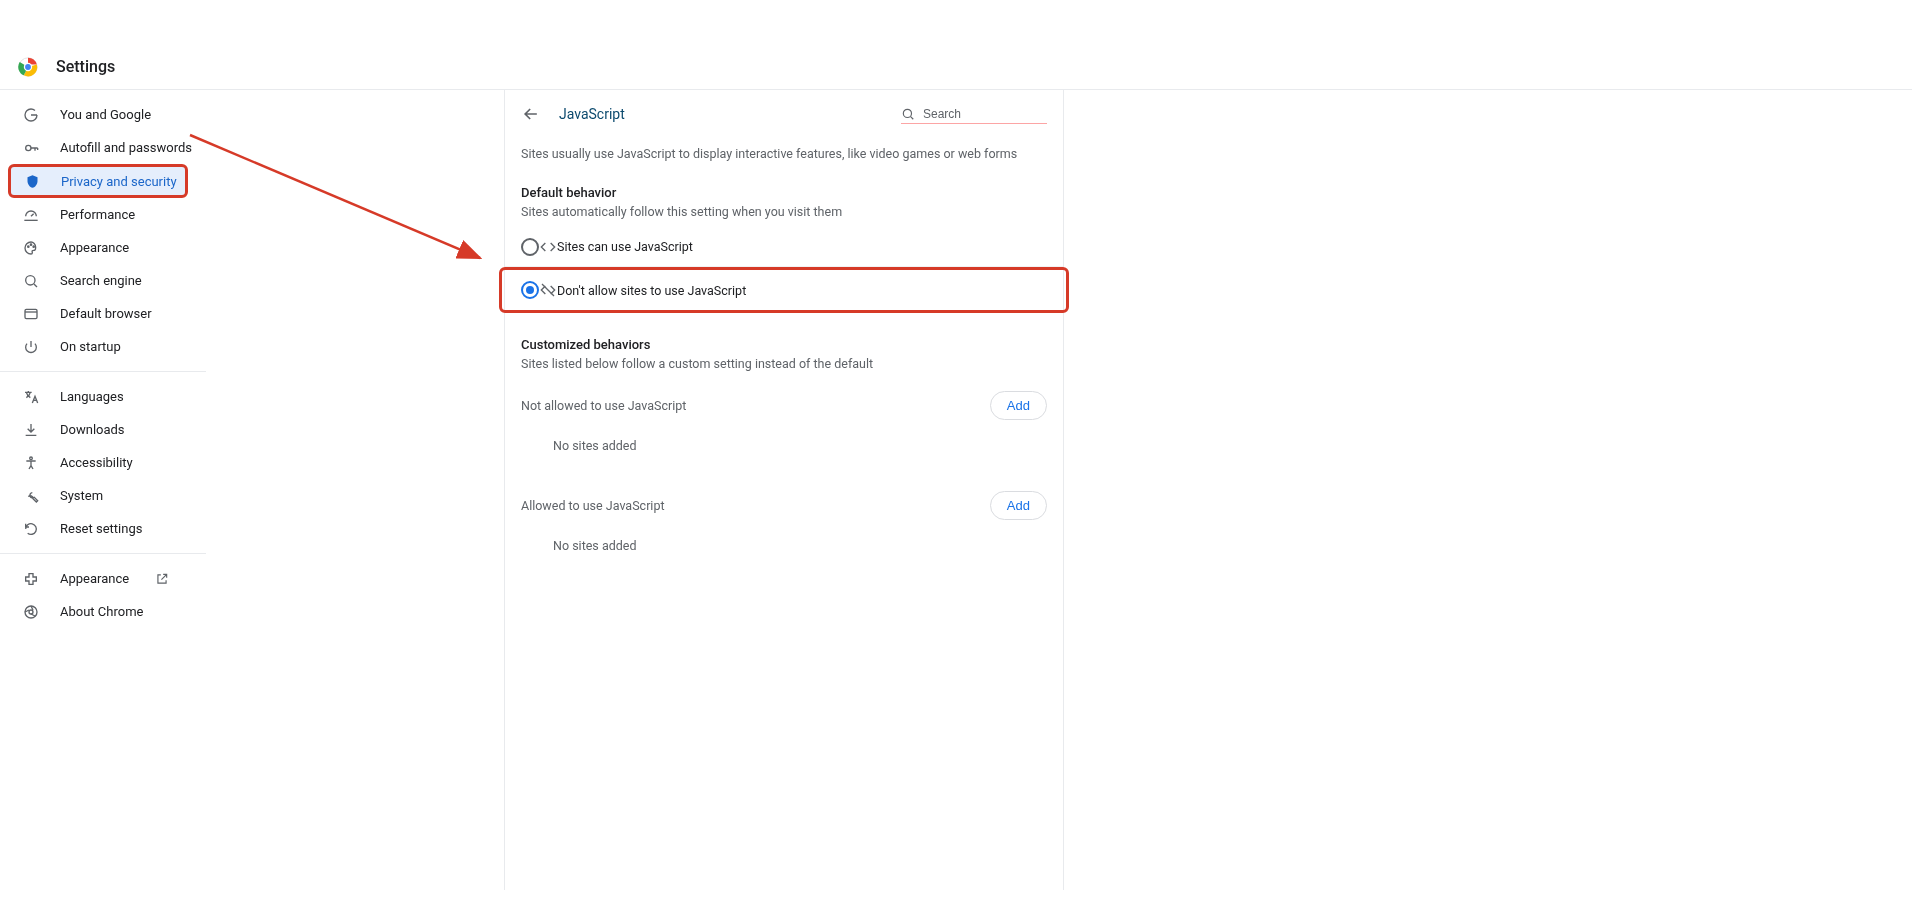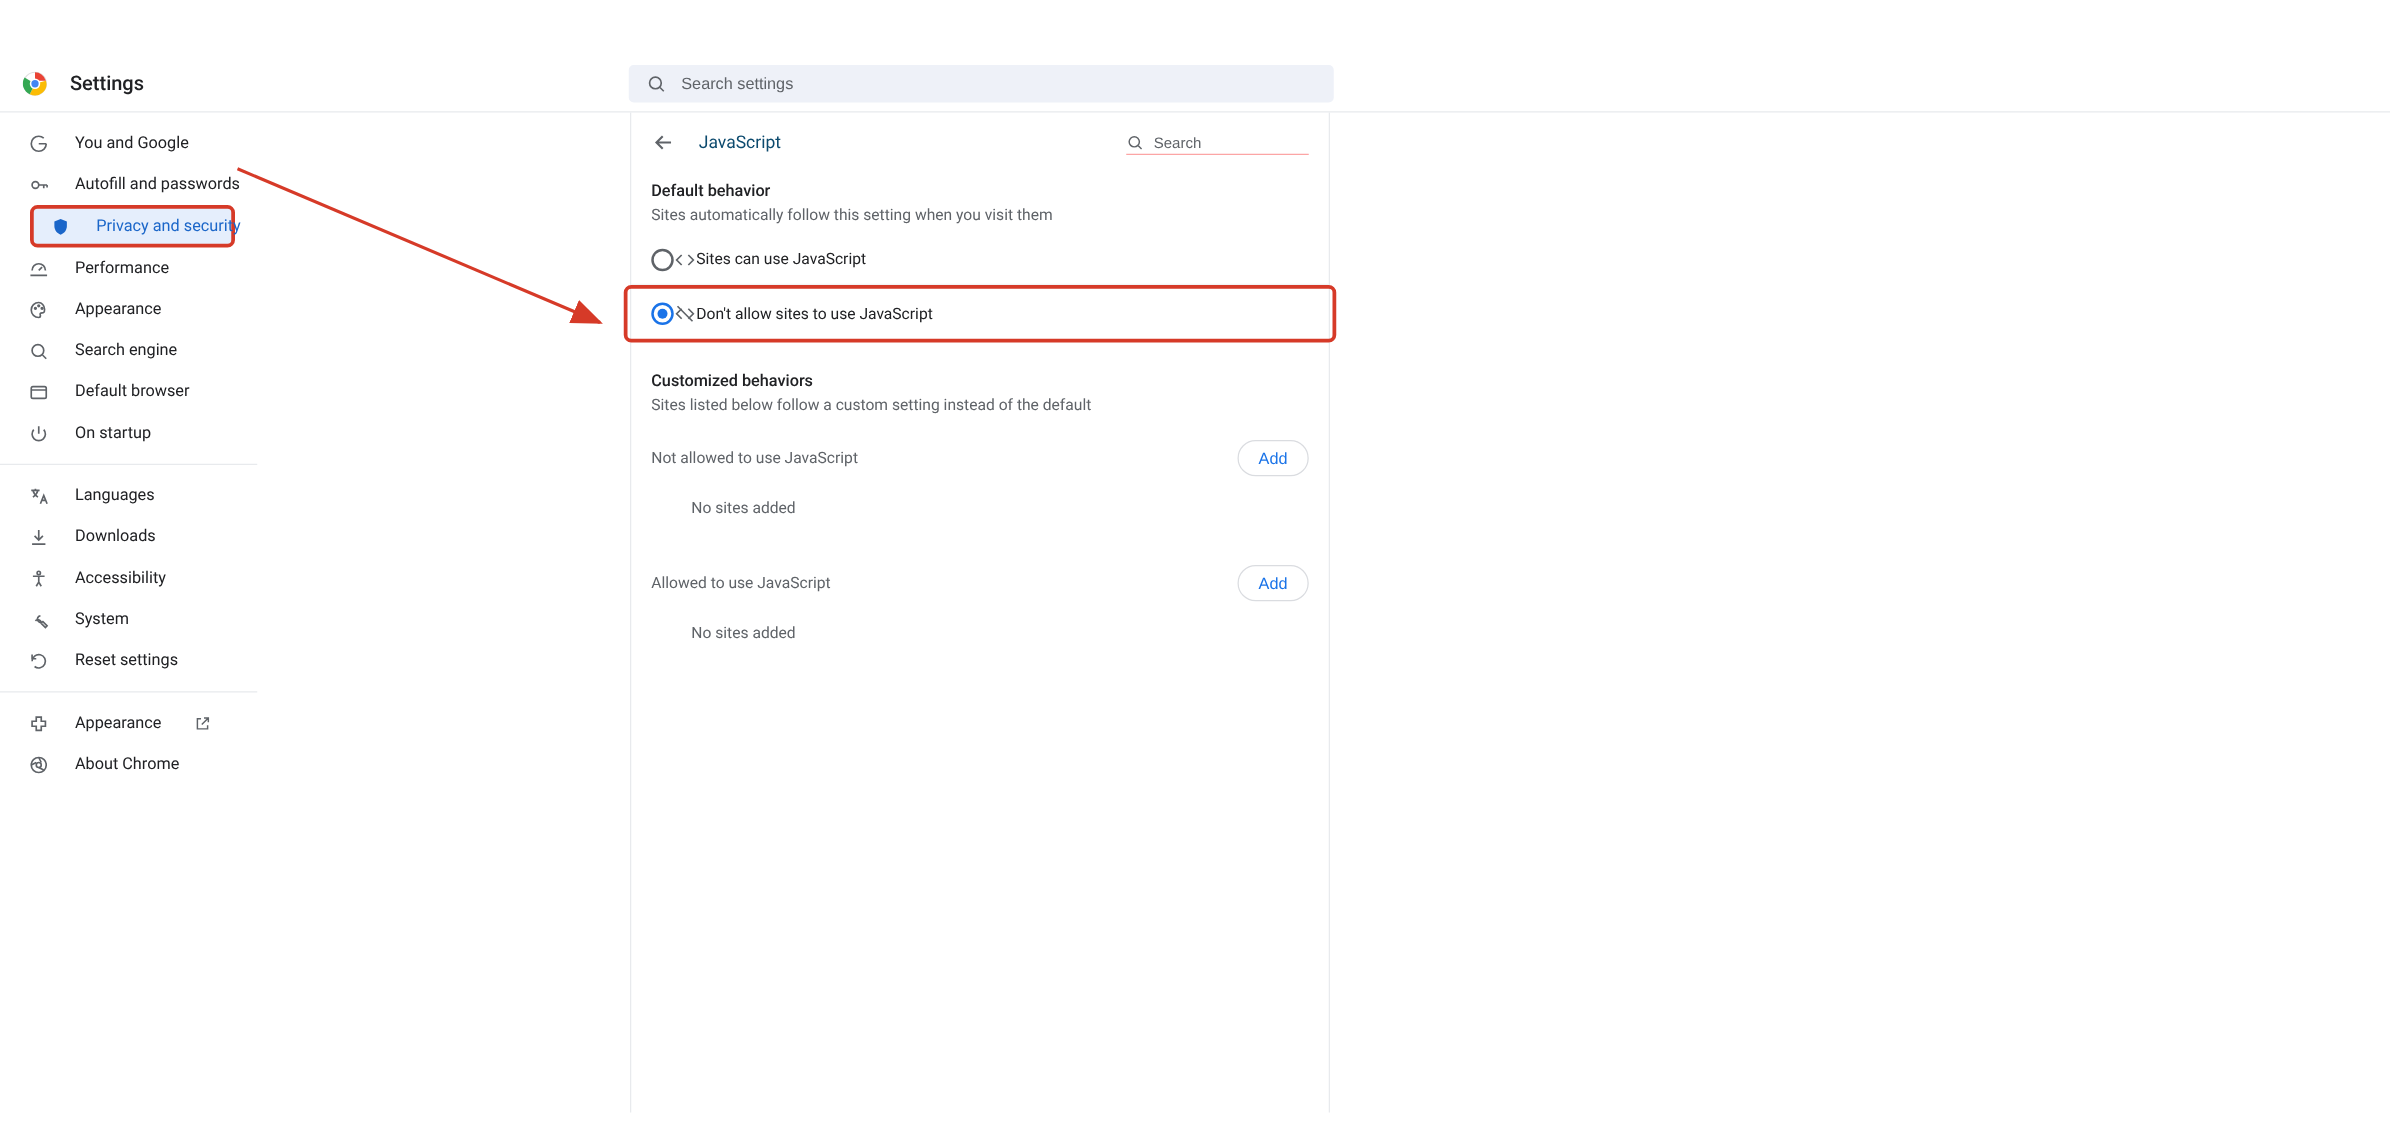"Search settings" div.search-box { html: <div> <span> <svg> <circle></circle> <line></line> </svg> </span> <input> </div> -> none }
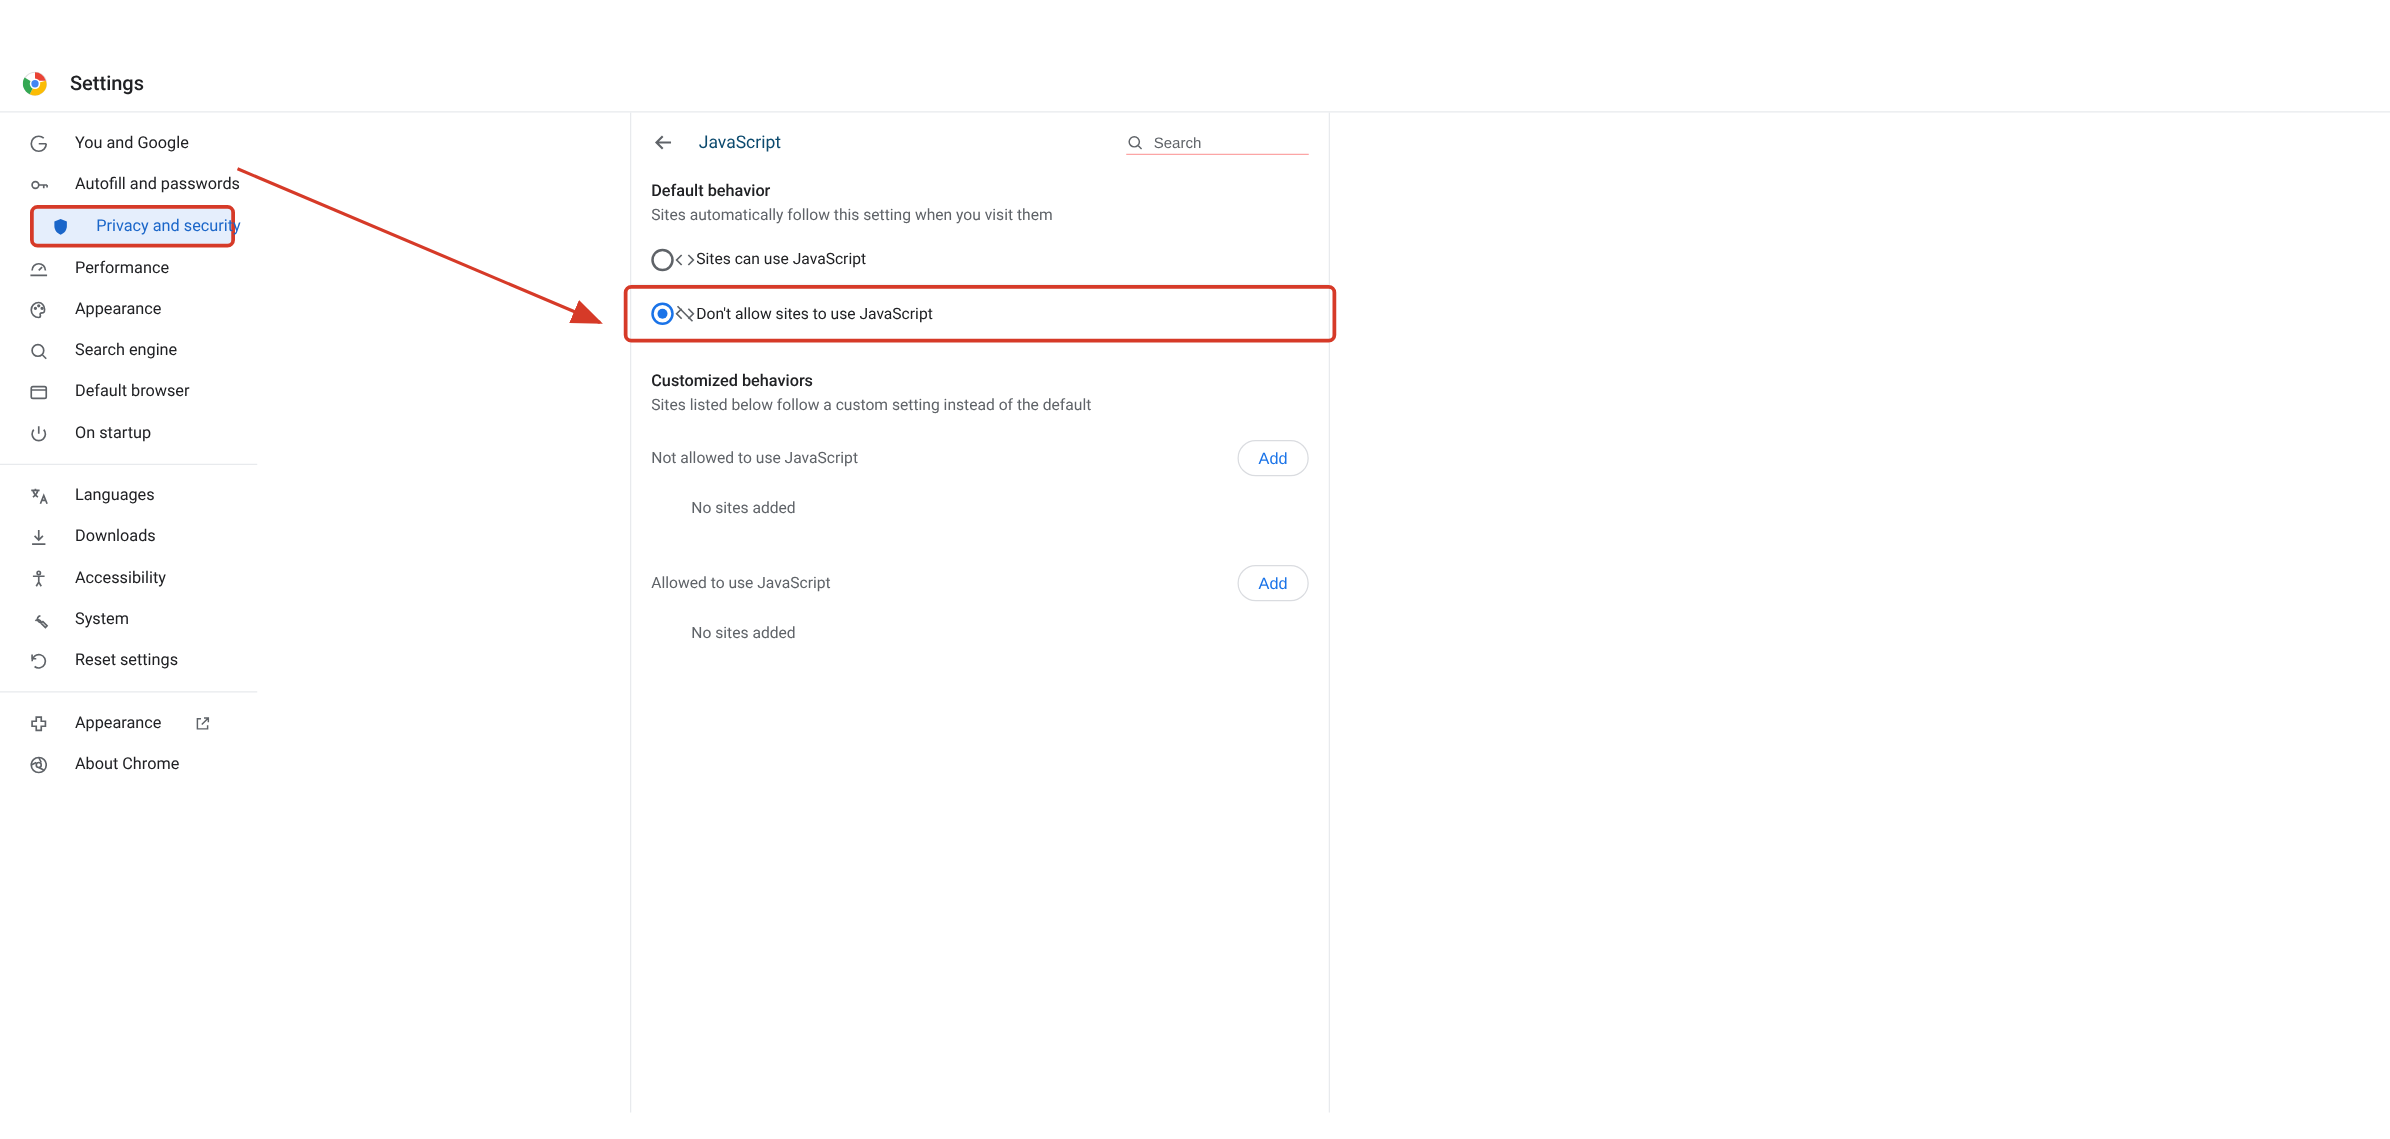"Sites usually use JavaScript to" div.description { html: none -> <div>Sites usually use JavaScript to display interactive features, like video games or web forms</div> }
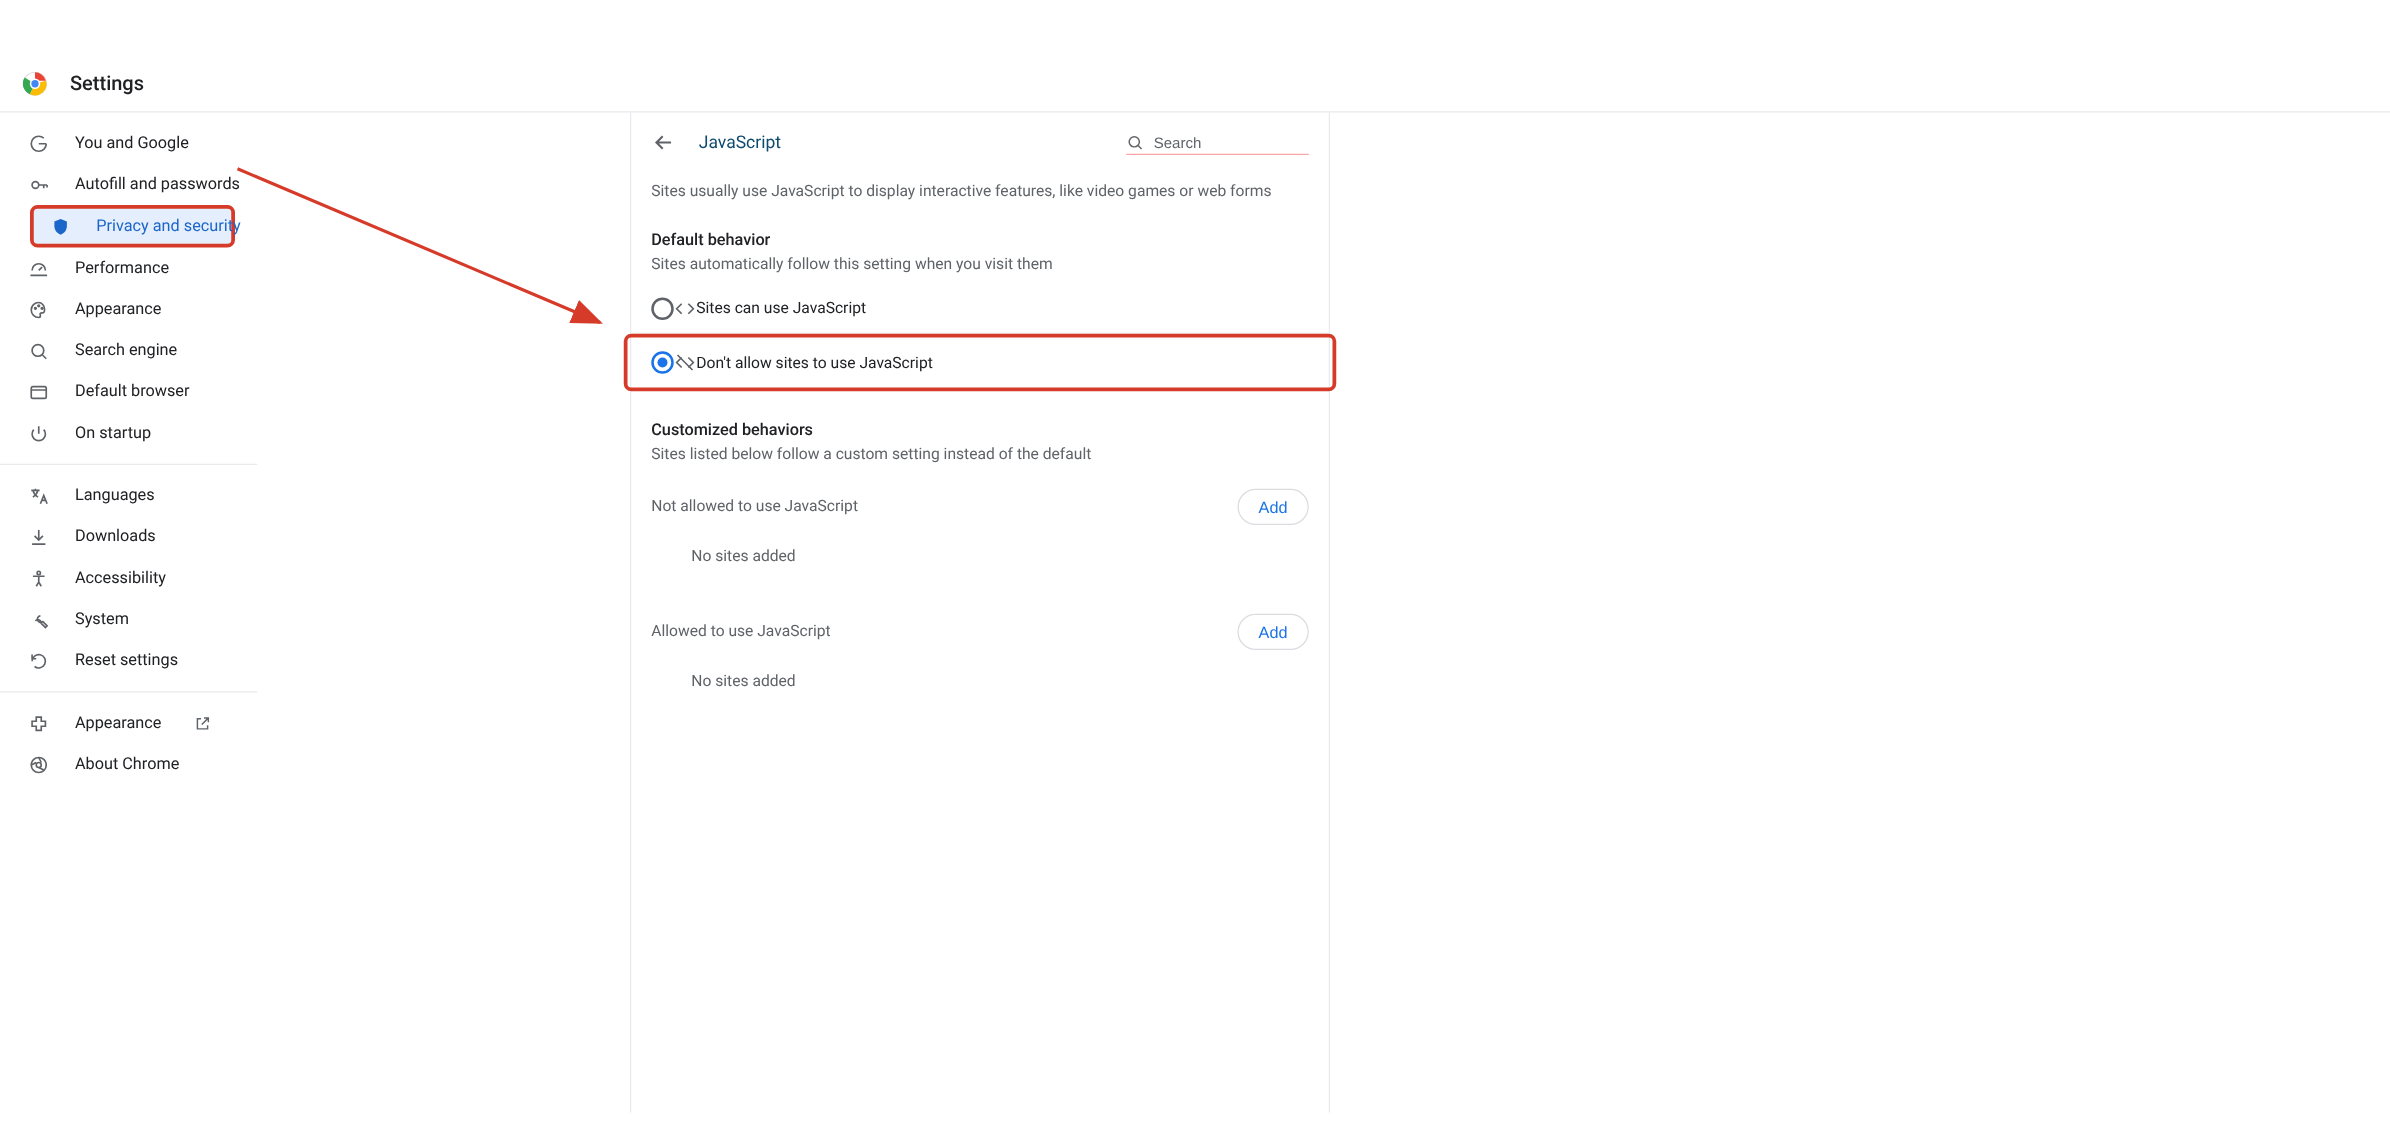"Privacy and security" .sidebar-item.selected { margin: 0 18px 0 24px -> 0 18px 0 8px }
